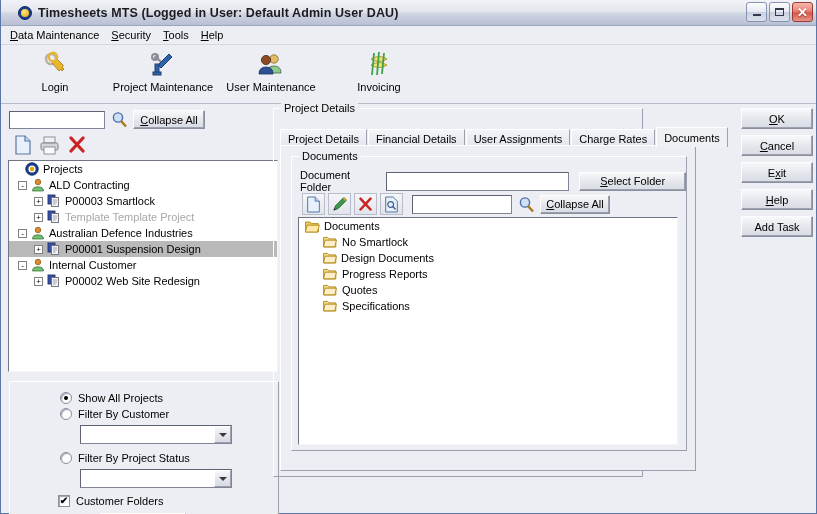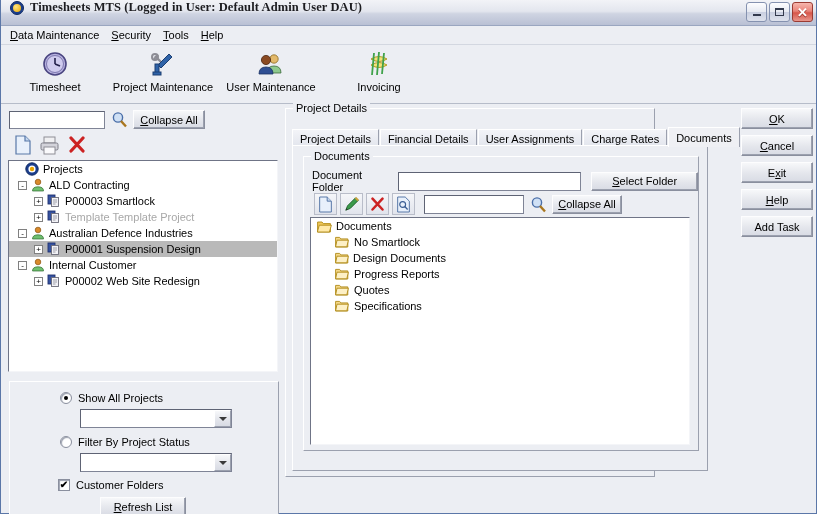"Timesheets MTS (Logged in User:" .titlebar { align-items: none -> center; font-family: Liberation Serif, serif -> none; padding-left: 8px -> 16px }
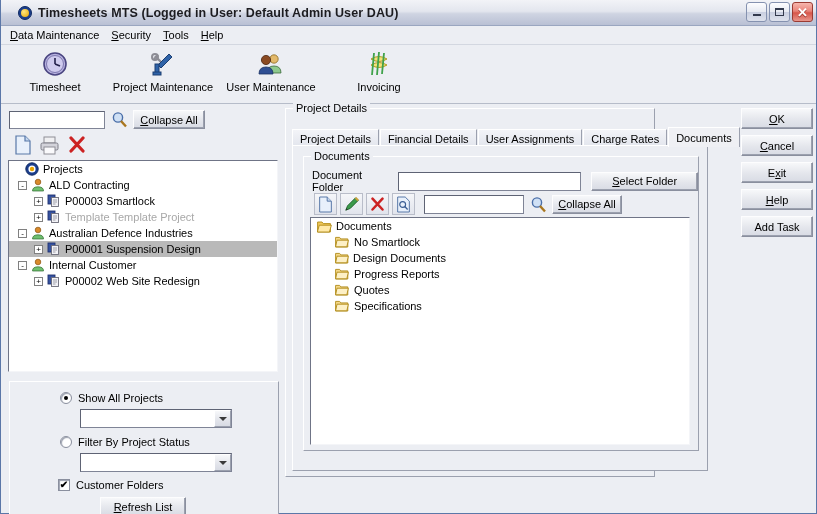"Login" div.tbtn { html: none -> <div> <span> <svg> <circle></circle> <path></path> <circle></circle> </svg> </span> <span>Login</span> </div> }
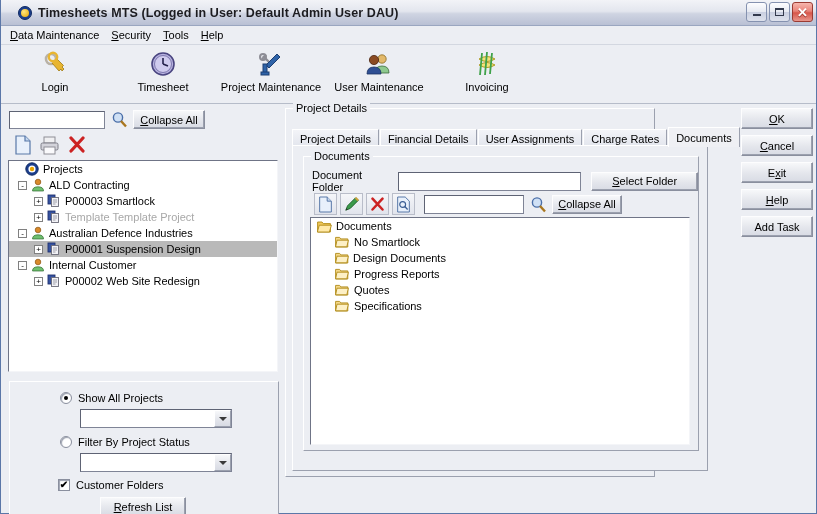"Timesheet" div.tbtn { html: <div> <span> <svg> <circle></circle> <circle></circle> <line></line> <line></line> </svg> </span> <span>Timesheet</span> </div> -> none }
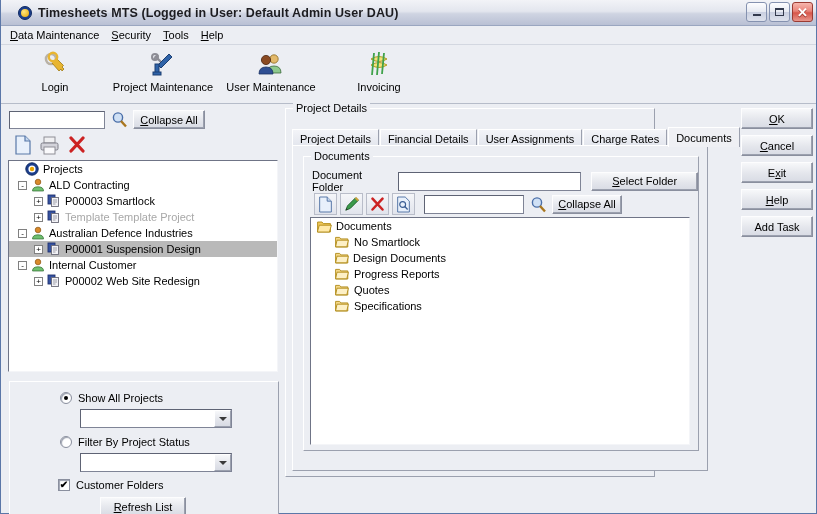"Project Details" .pdgroup { left: 284px -> 272px }
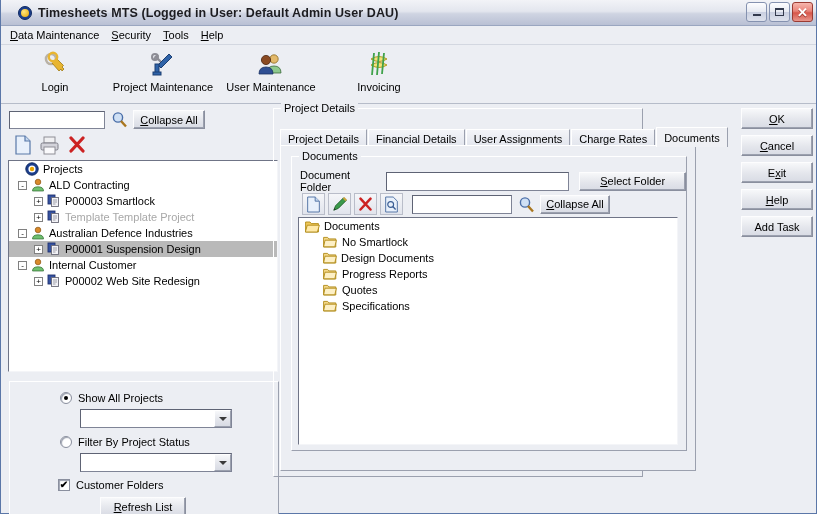"Filter By Customer" div.radiorow { html: none -> <div> <span></span> <span>Filter By Customer</span> </div> }
